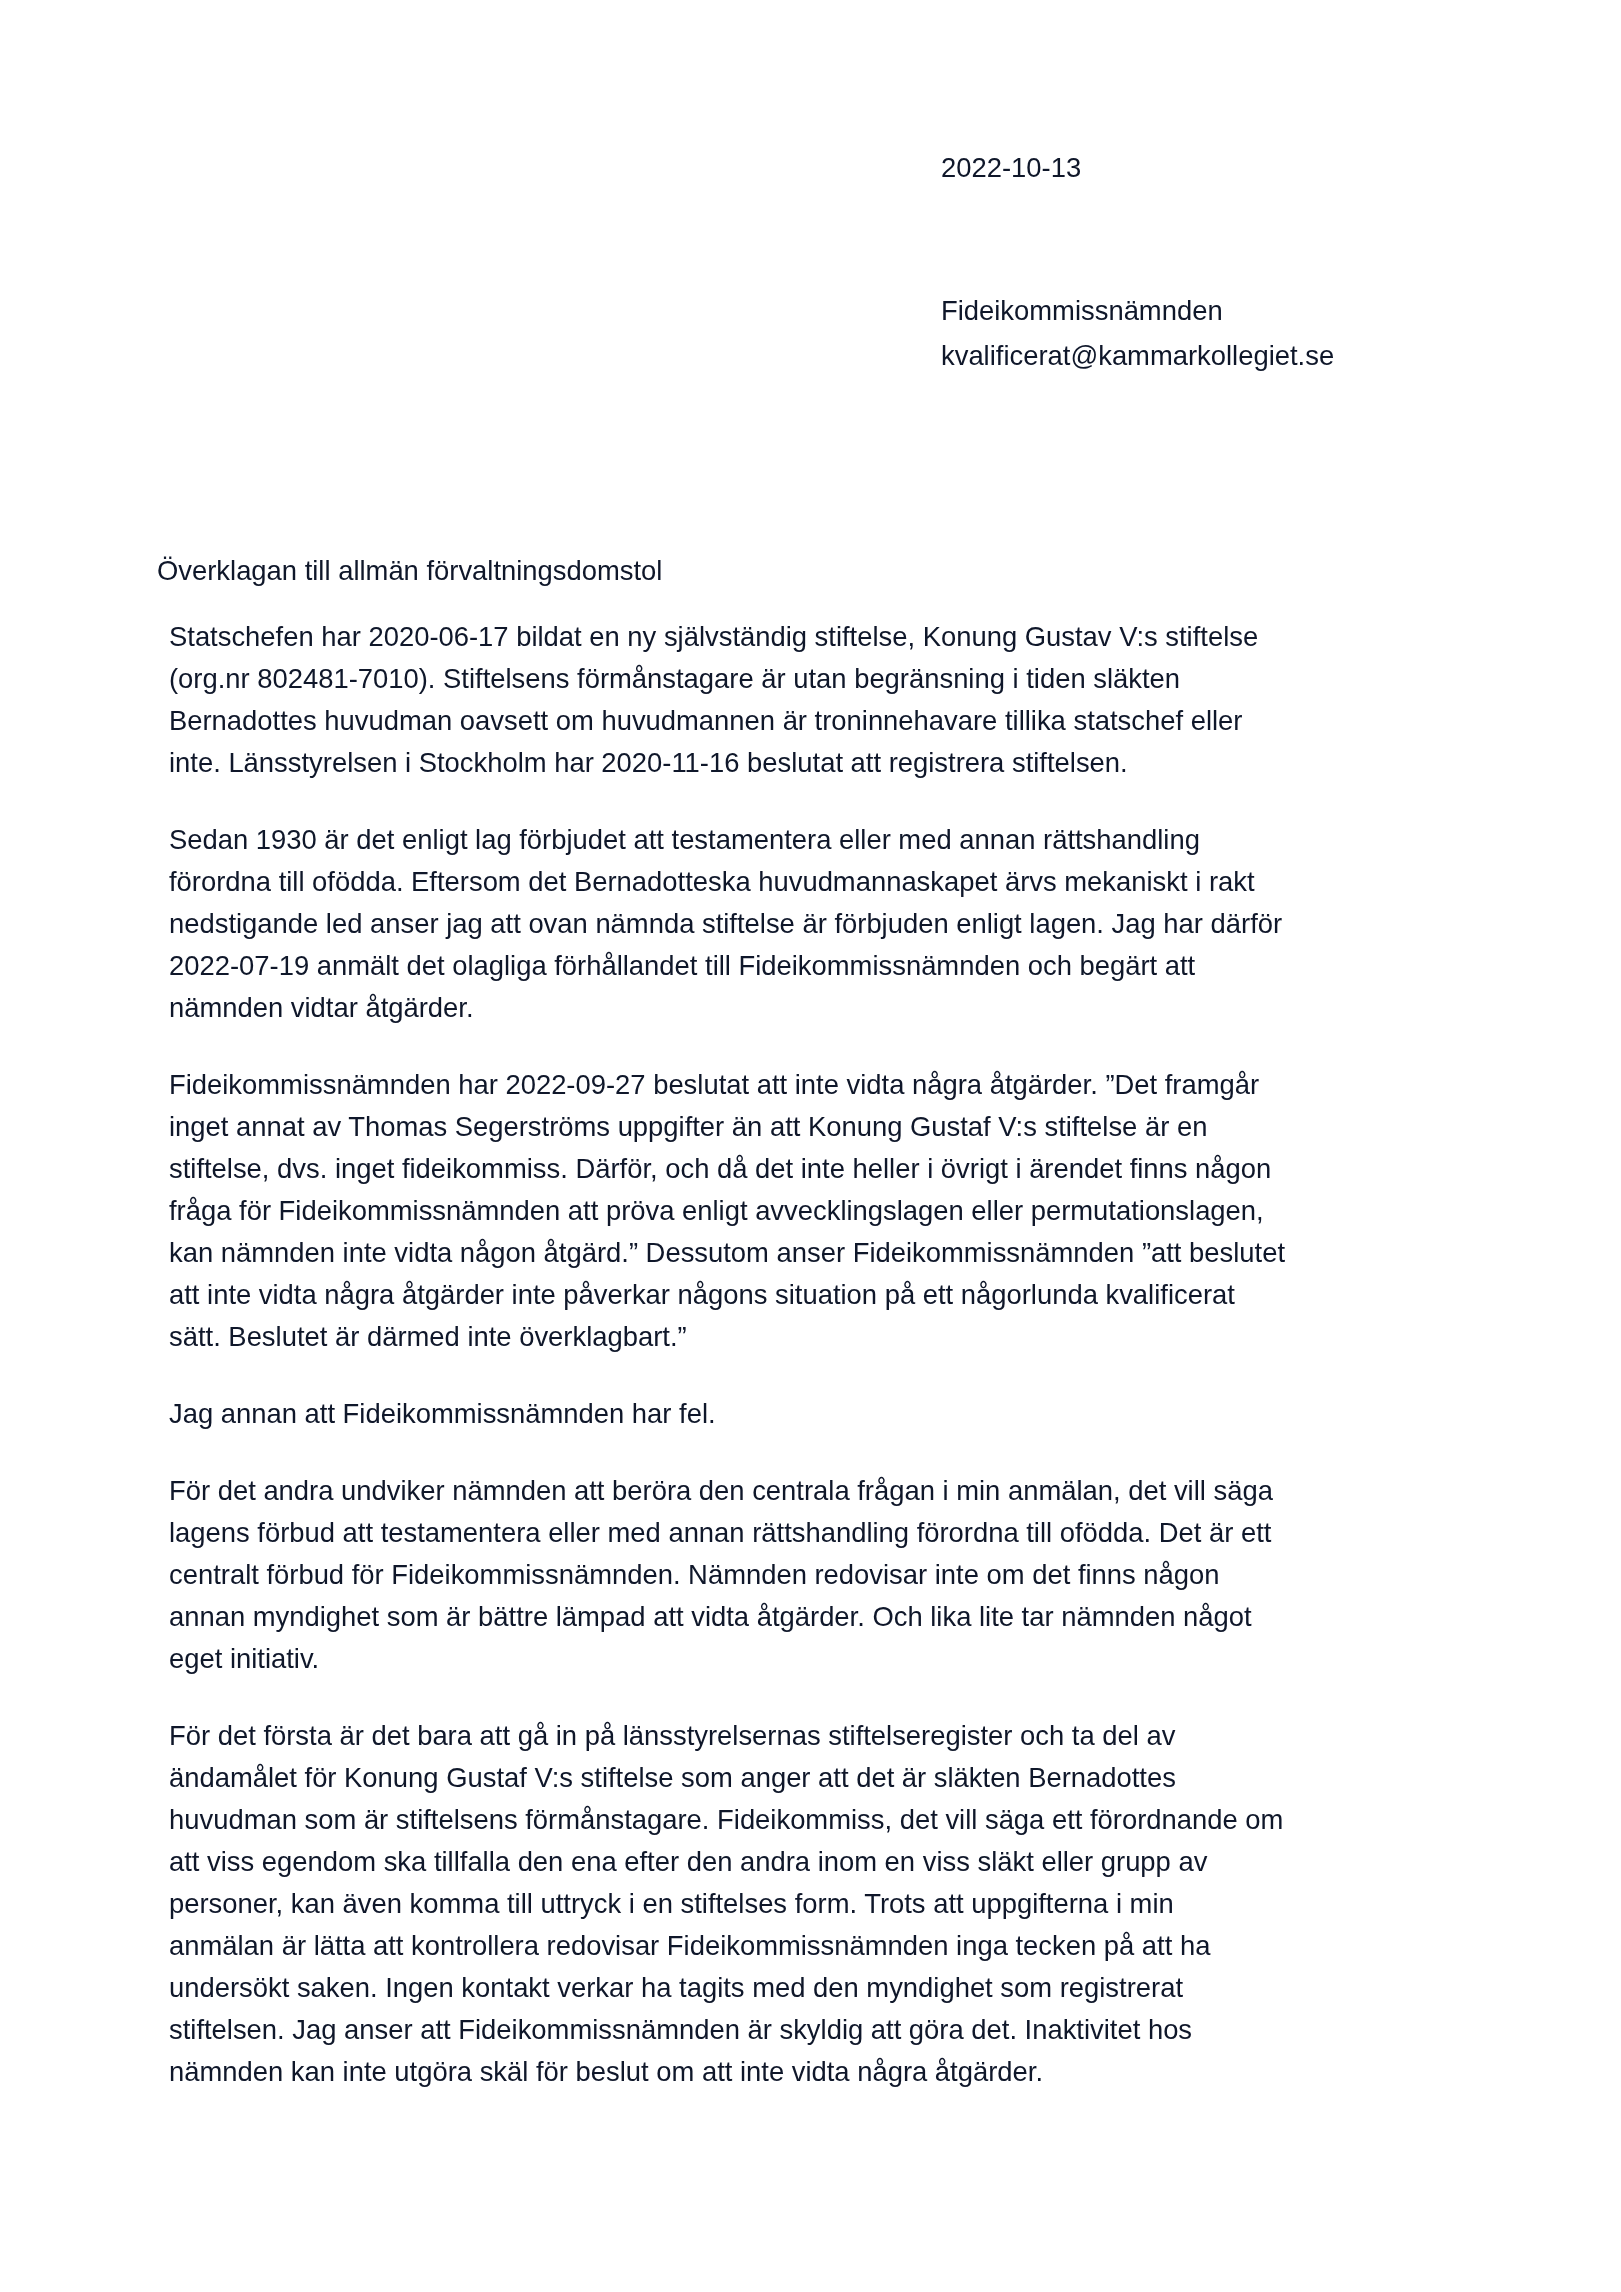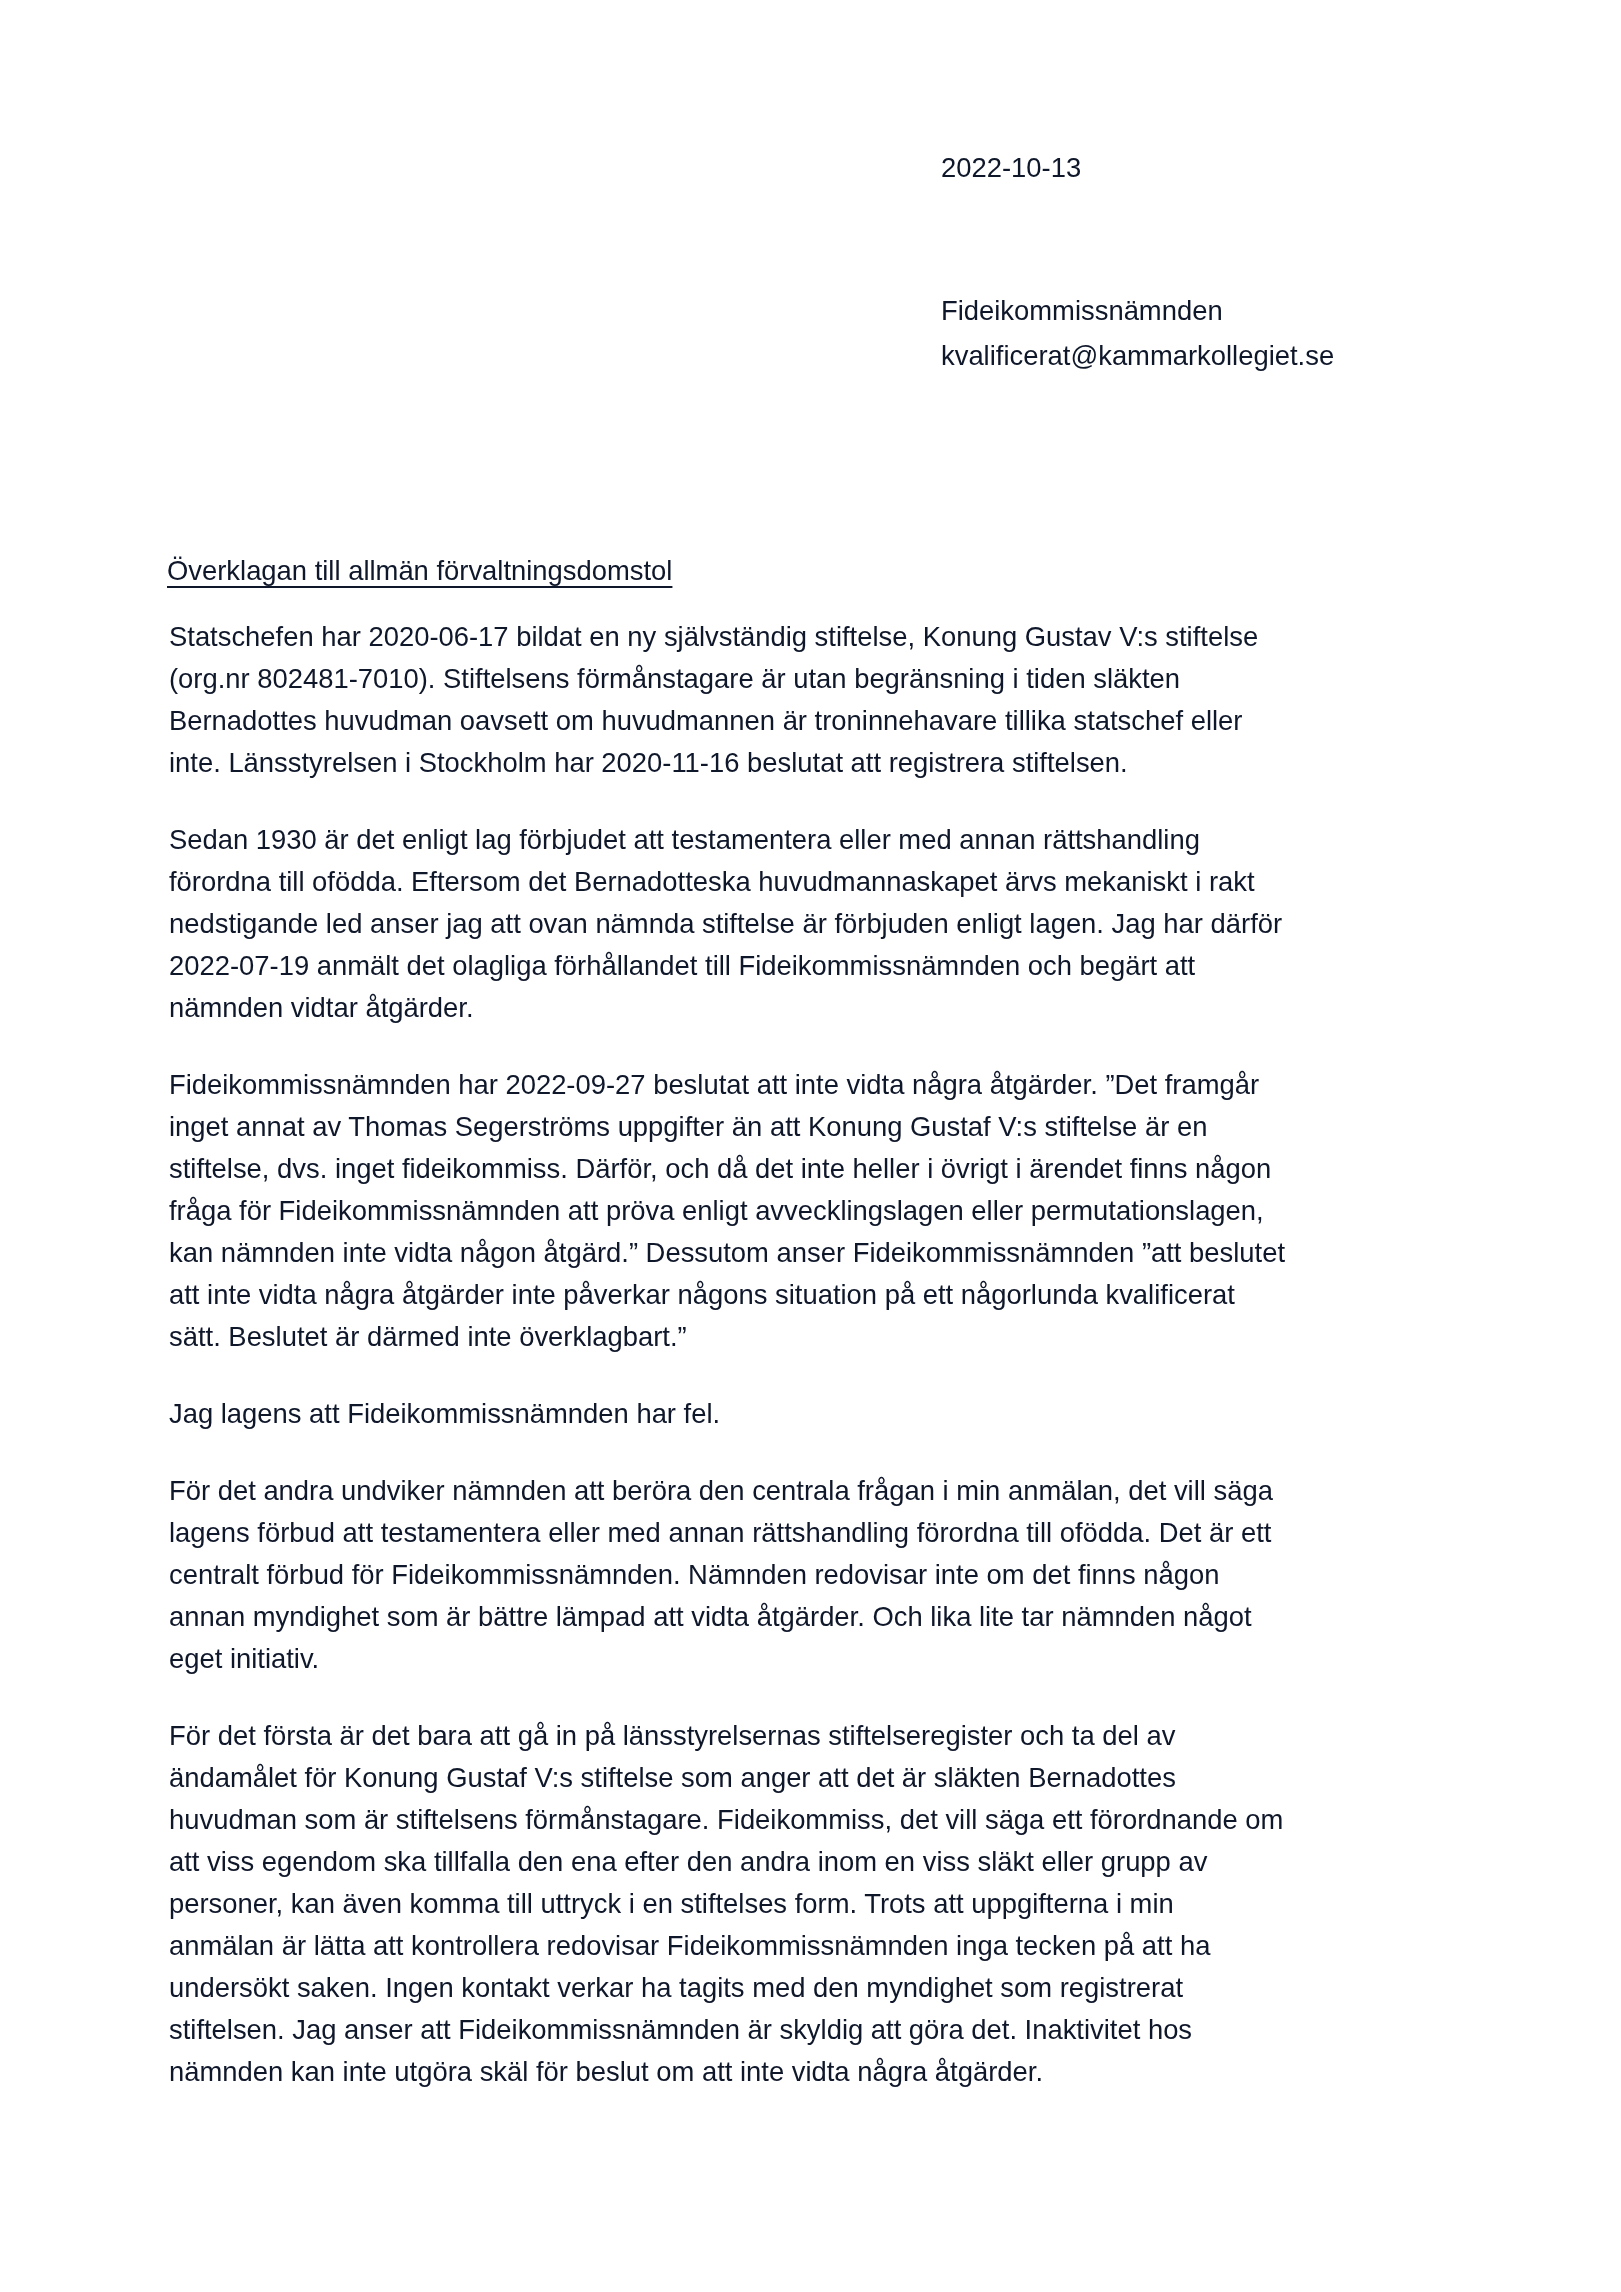"Överklagan till allmän" .heading { margin-left: 10px -> none; text-decoration: underline -> none }
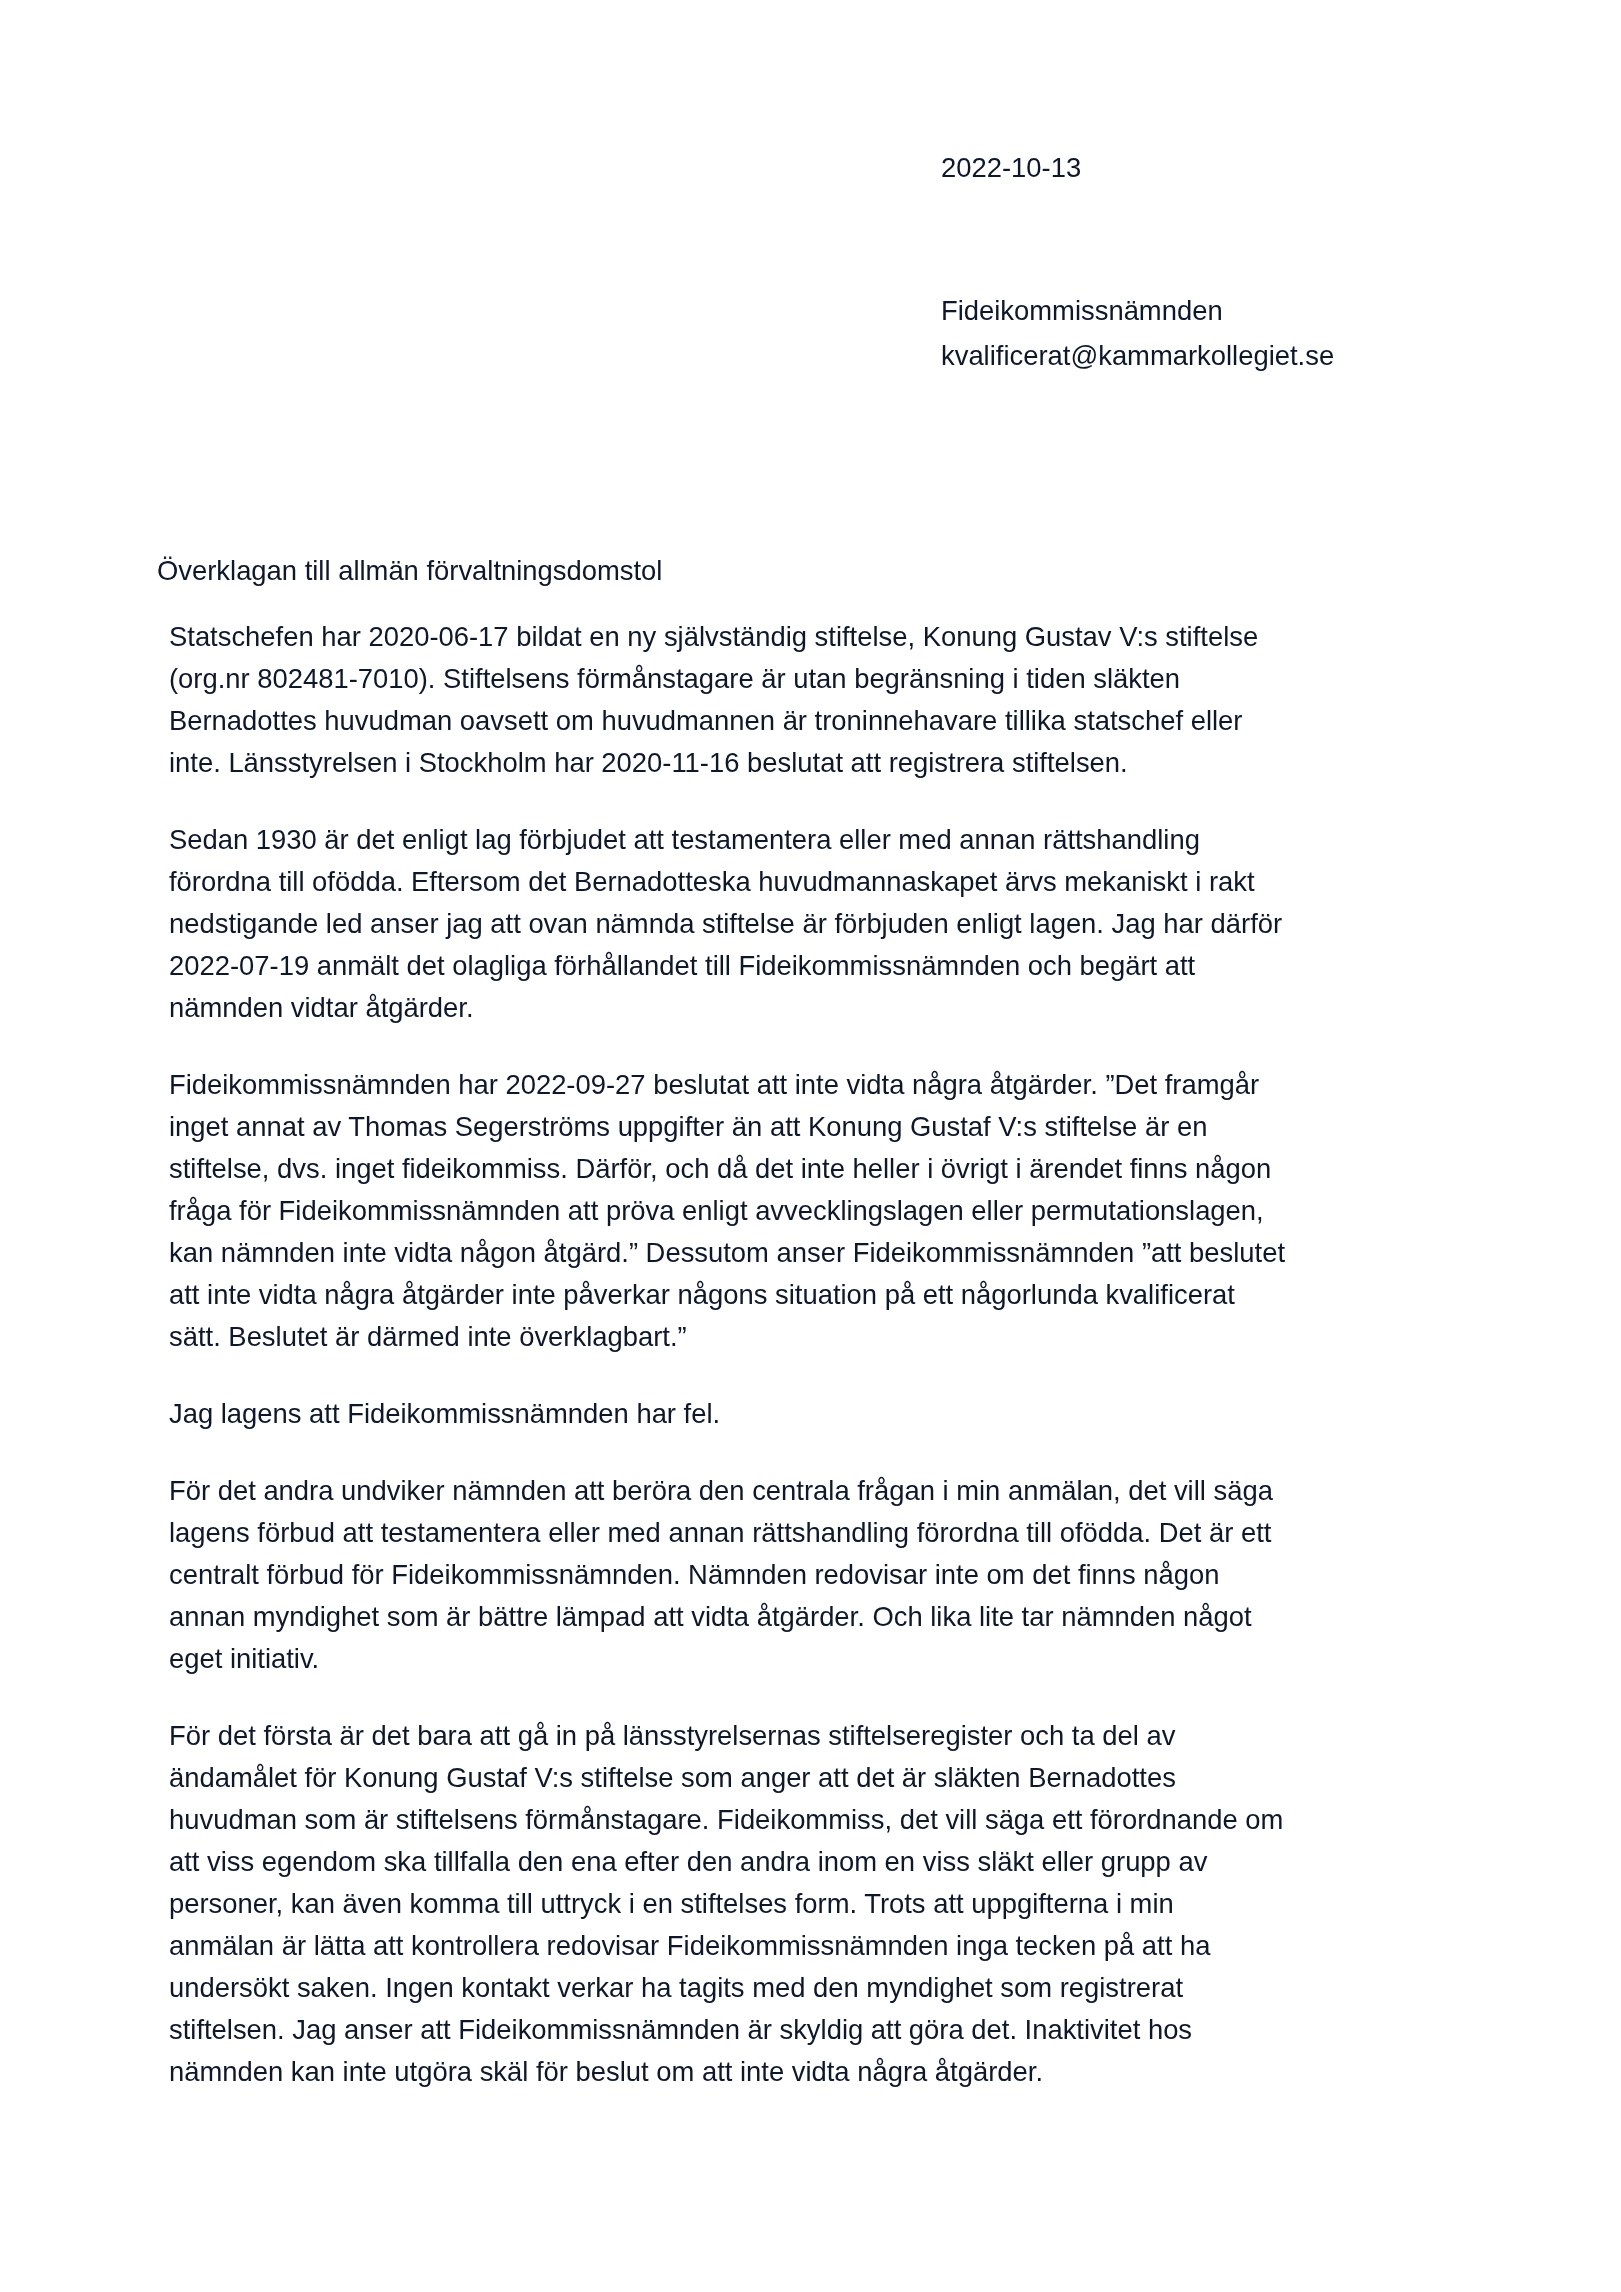"Jag lagens att Fideikommissnämnden har" div.para { text: lagens -> annan }
